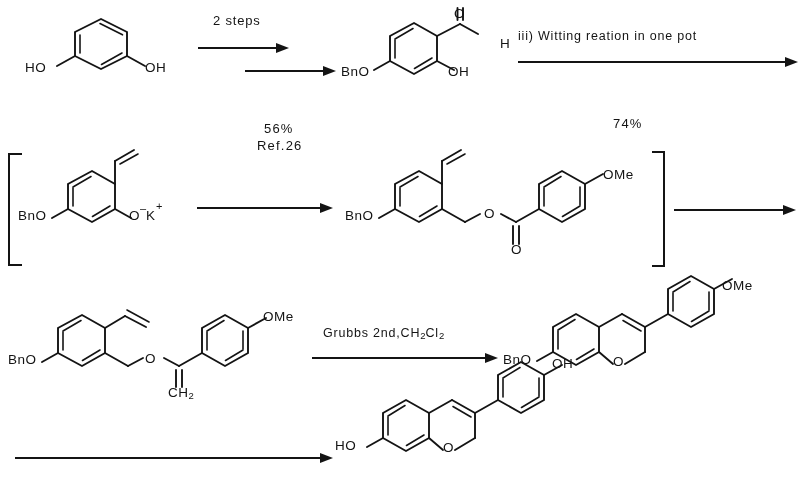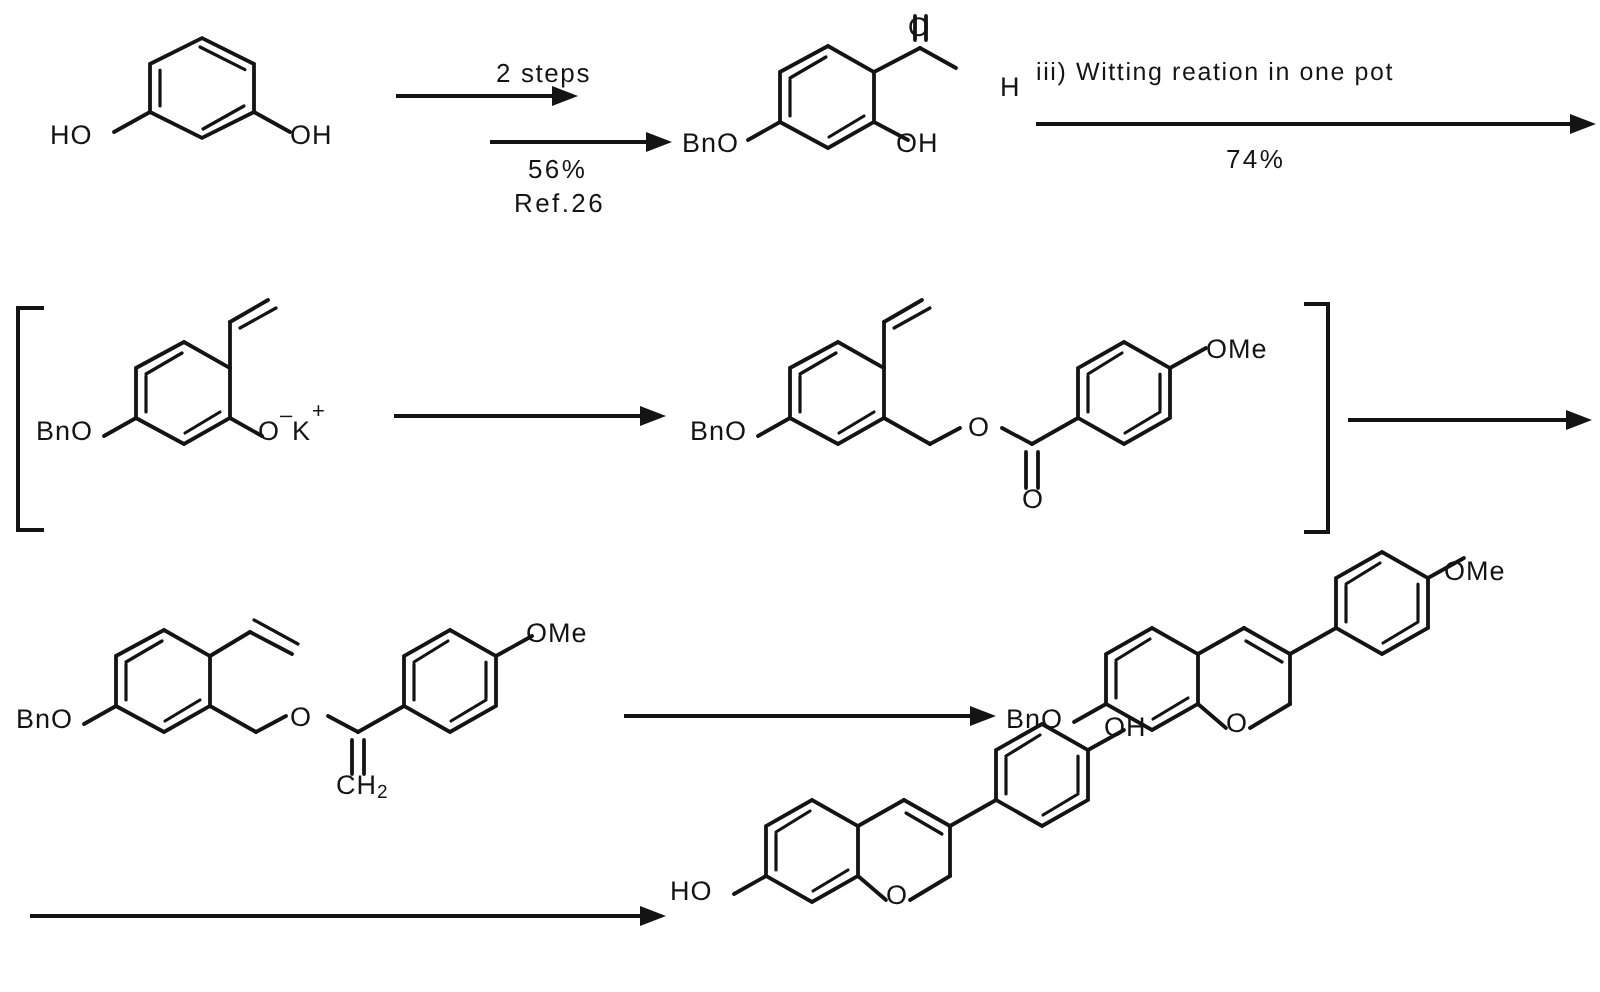"2 steps" div.lbl { margin-left: 35px -> none; top: 29px -> 13px }
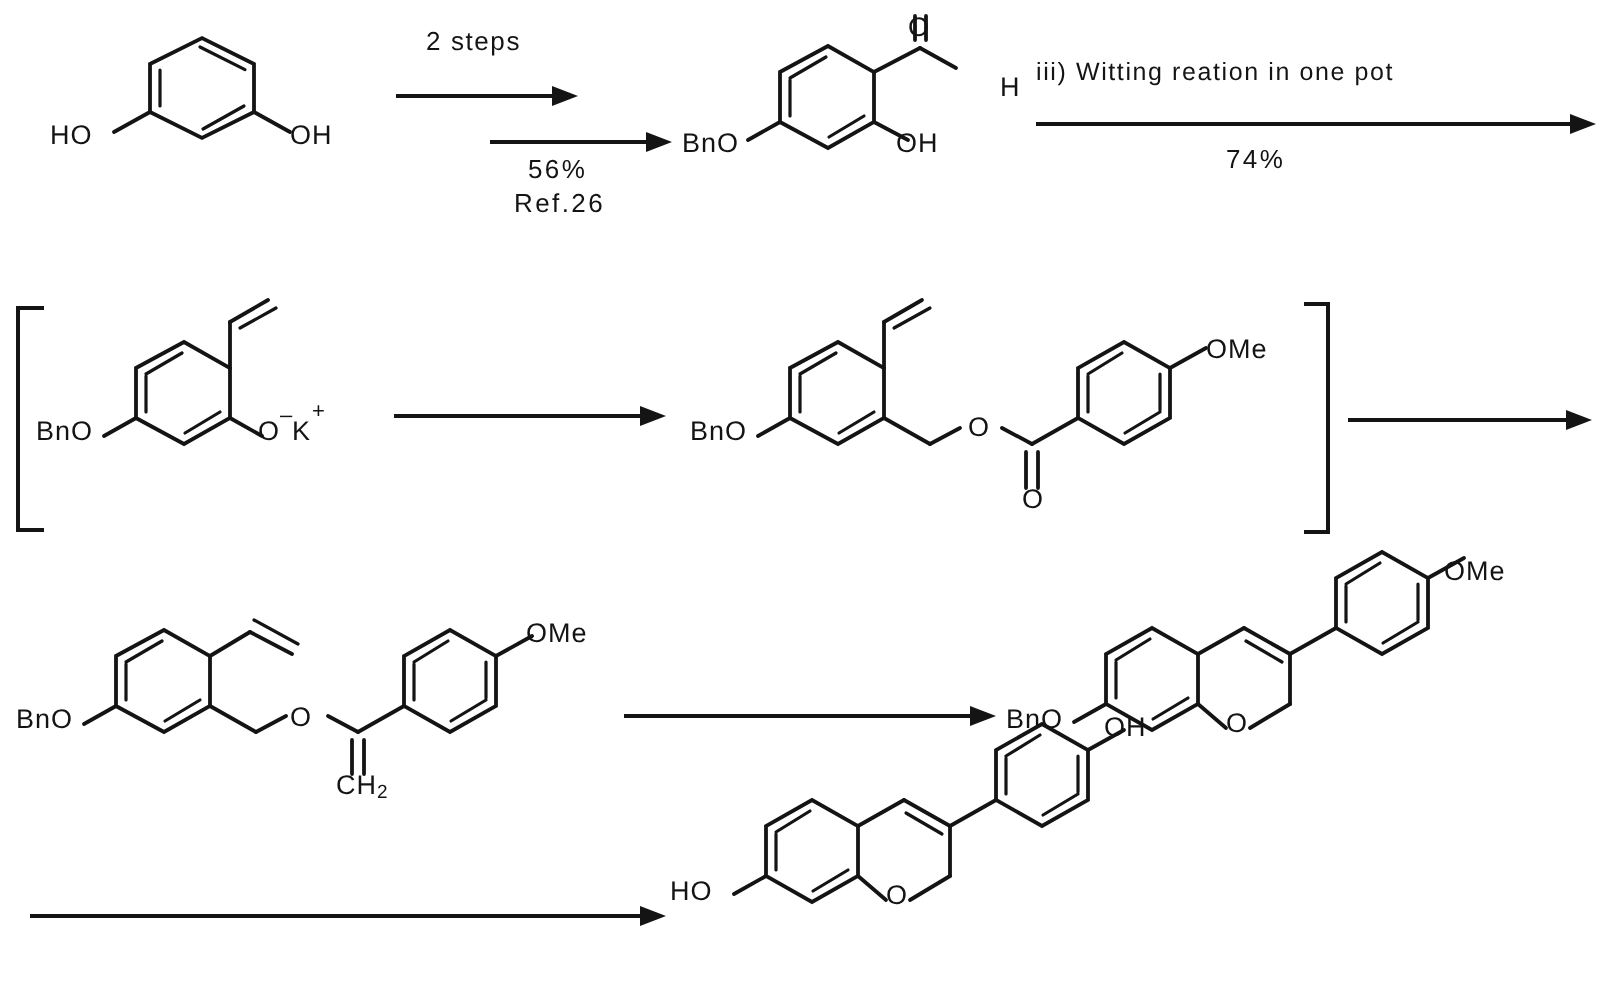"56%" .yield { margin-top: none -> 44px }
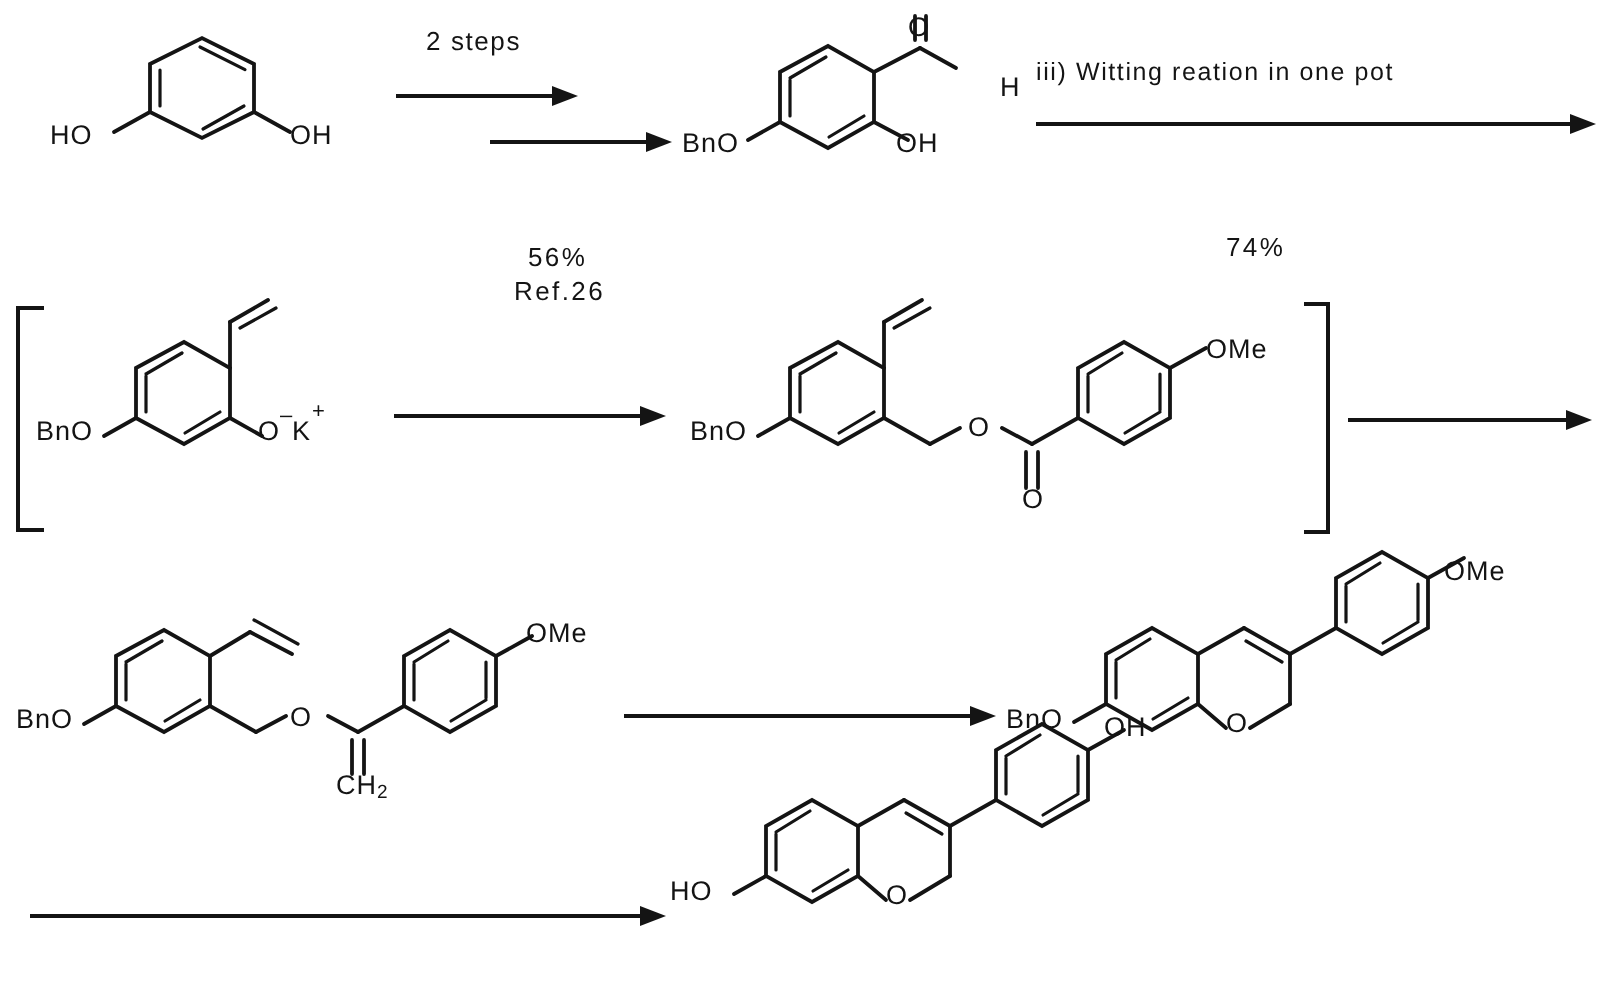"Grubbs 2nd,CH2Cl2" div.lbl { html: none -> <div><span>Grubbs 2nd,CH</span><span>2</span><span>Cl</span><span>2</span></div> }
